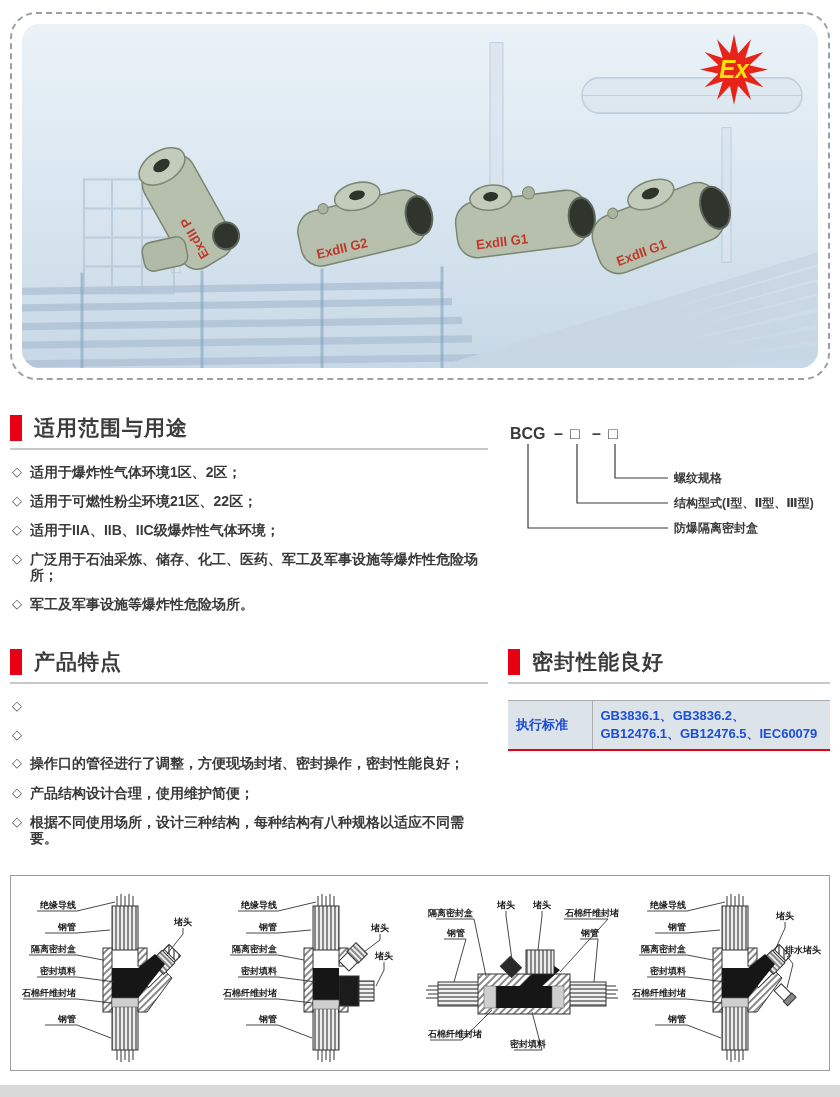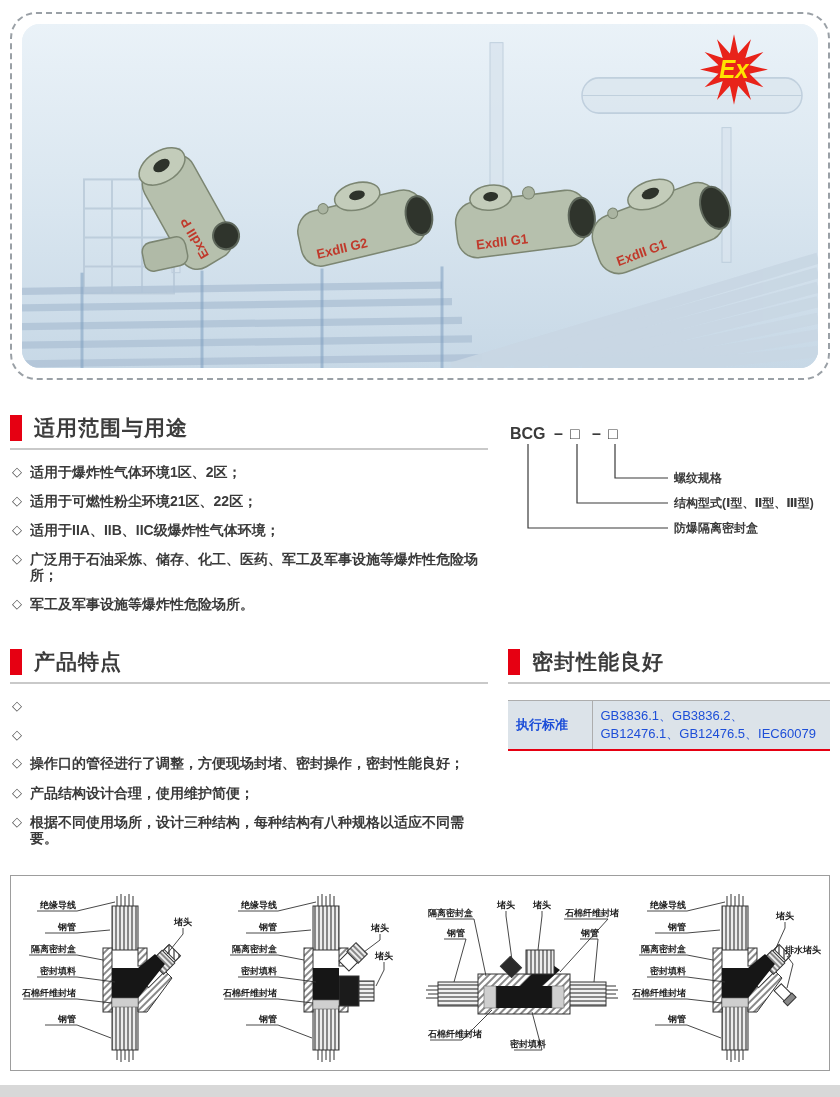"GB3836.1、GB3836.2、GB12476.1、GB12476.5、IE" table.params td.val { font-weight: normal -> bold }
